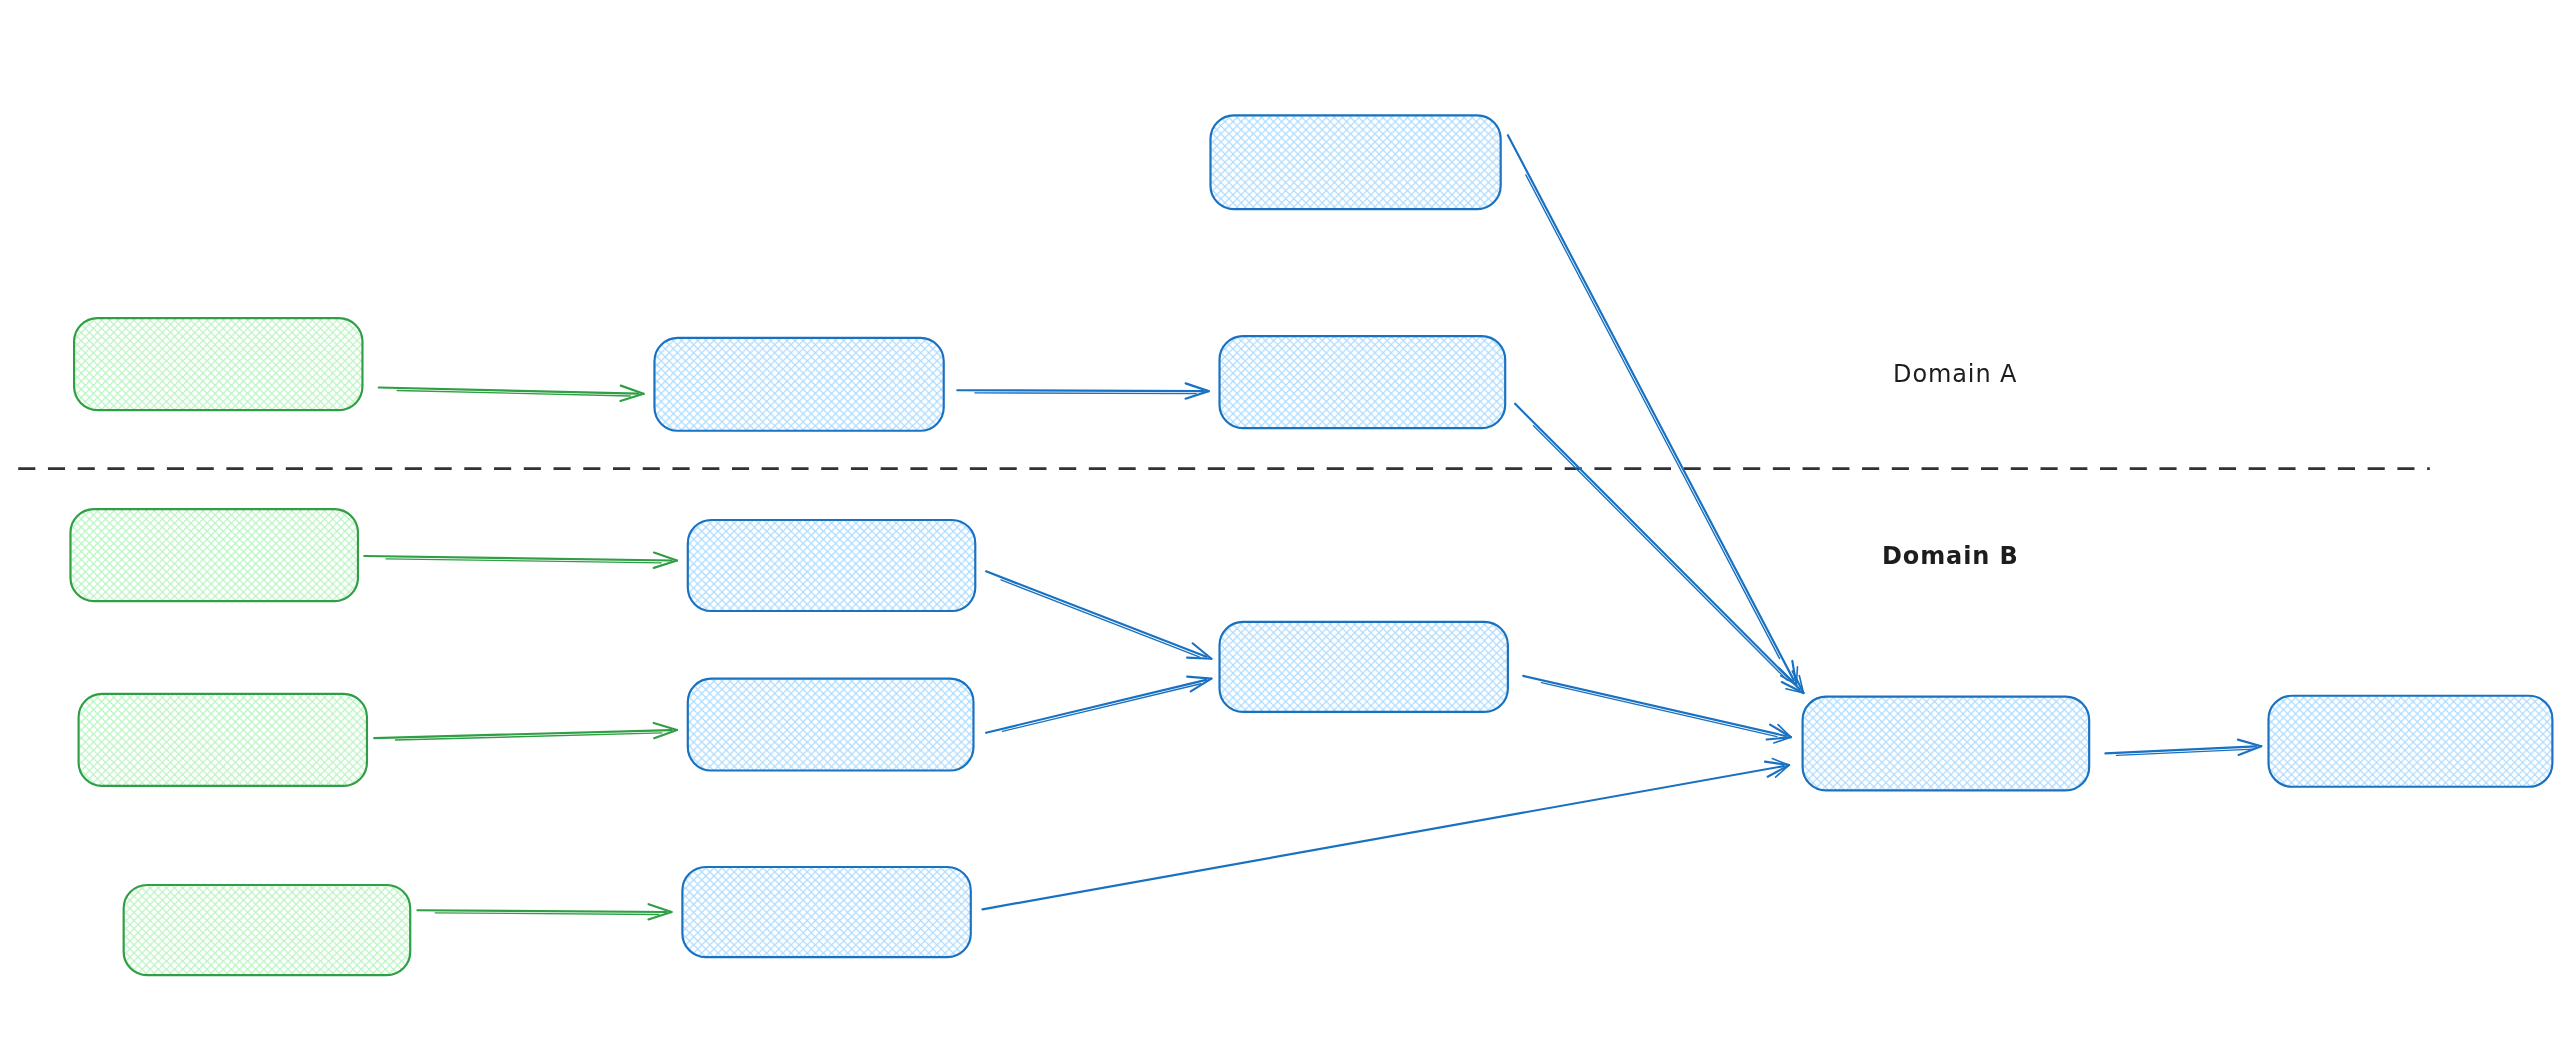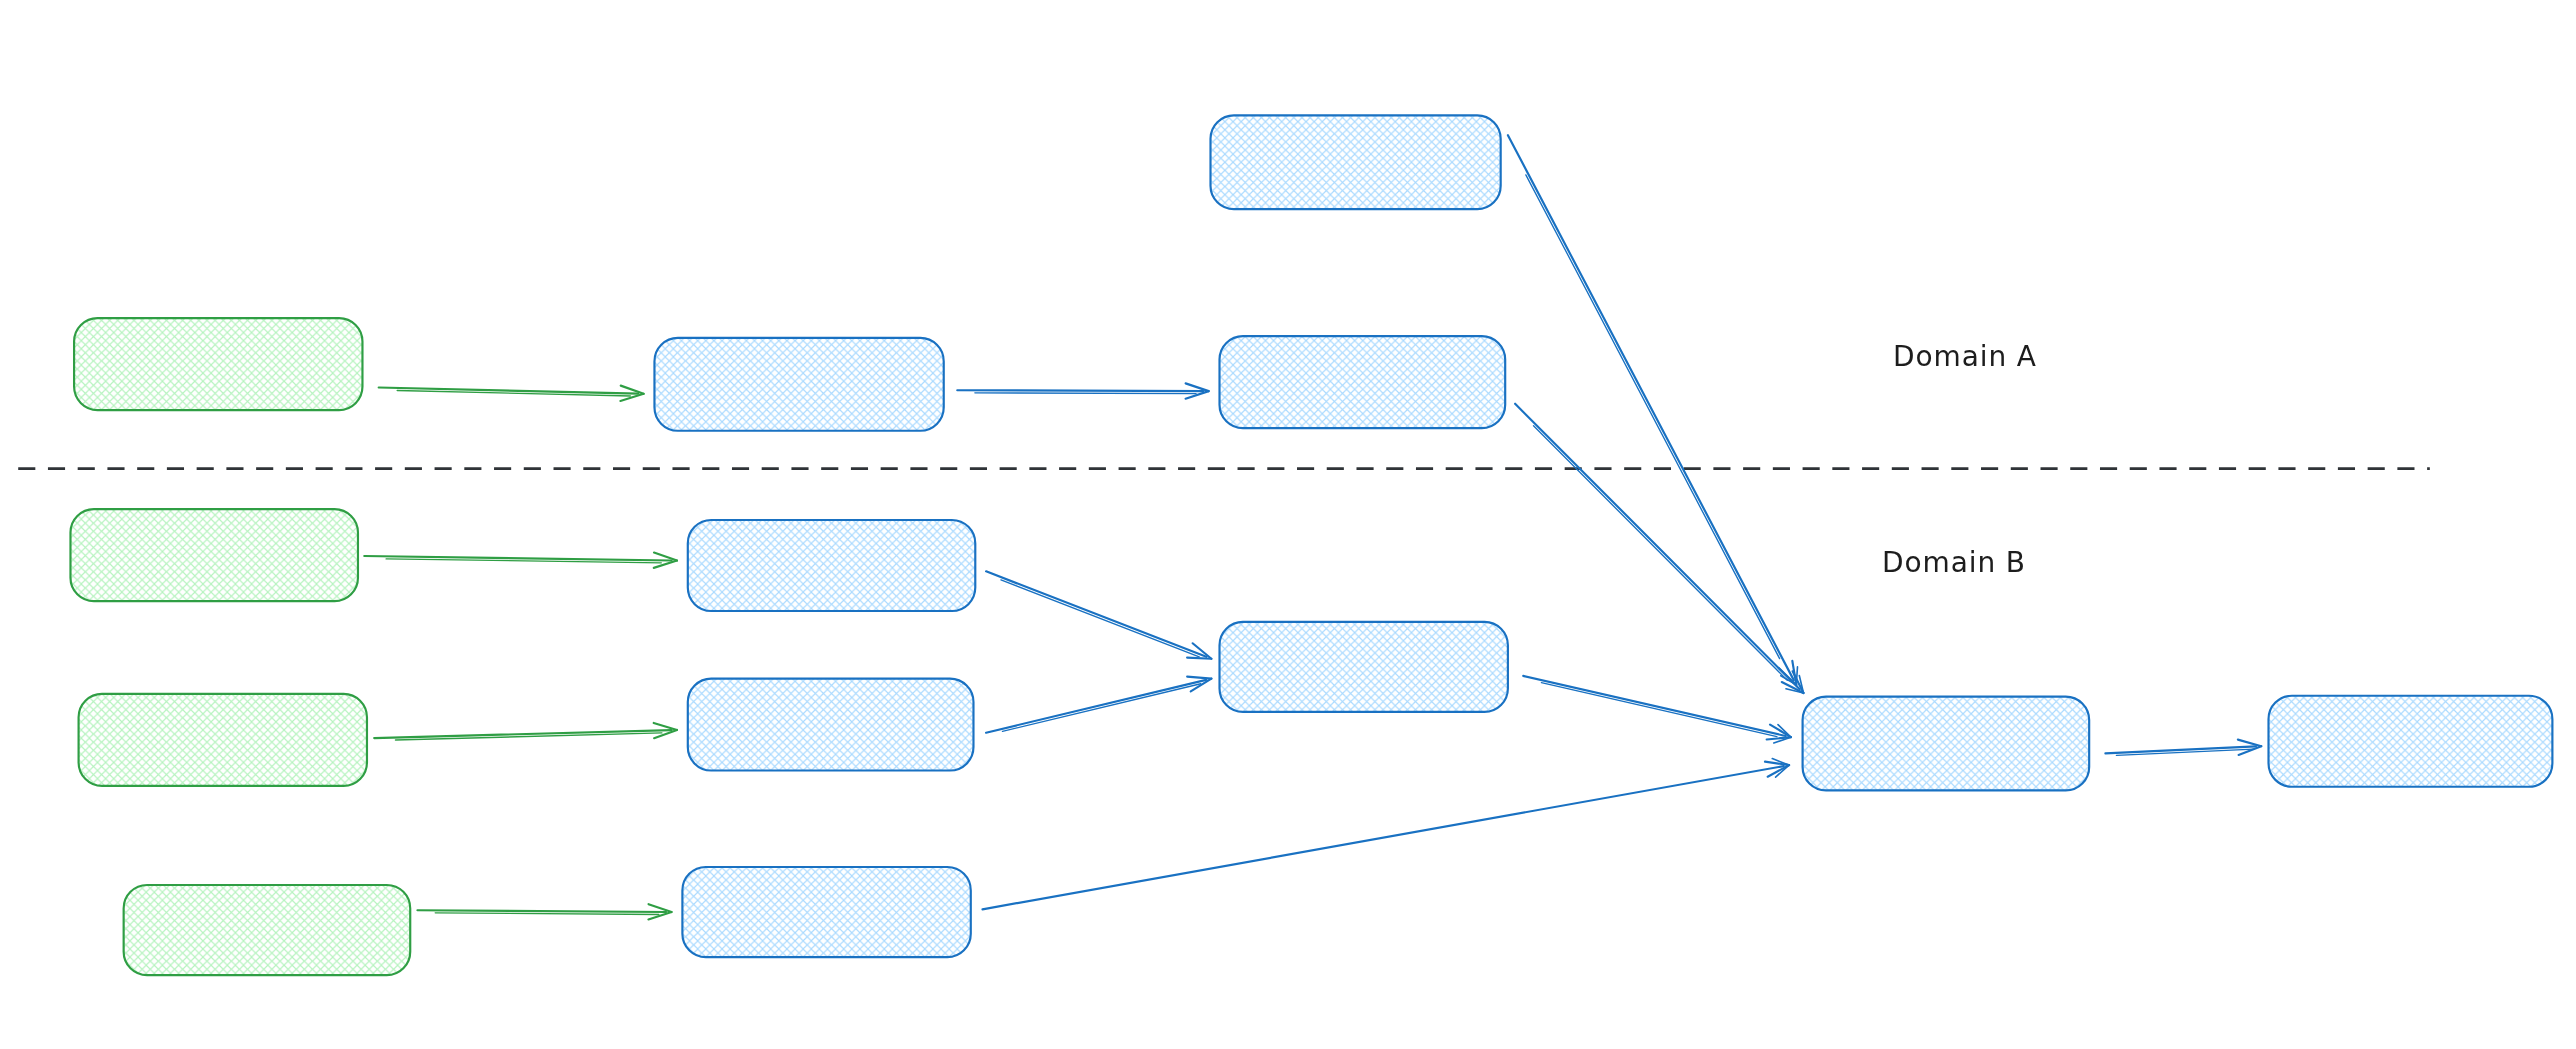"Domain A" .domain-label { font-size: 28px -> 24px; margin-top: none -> 20px }
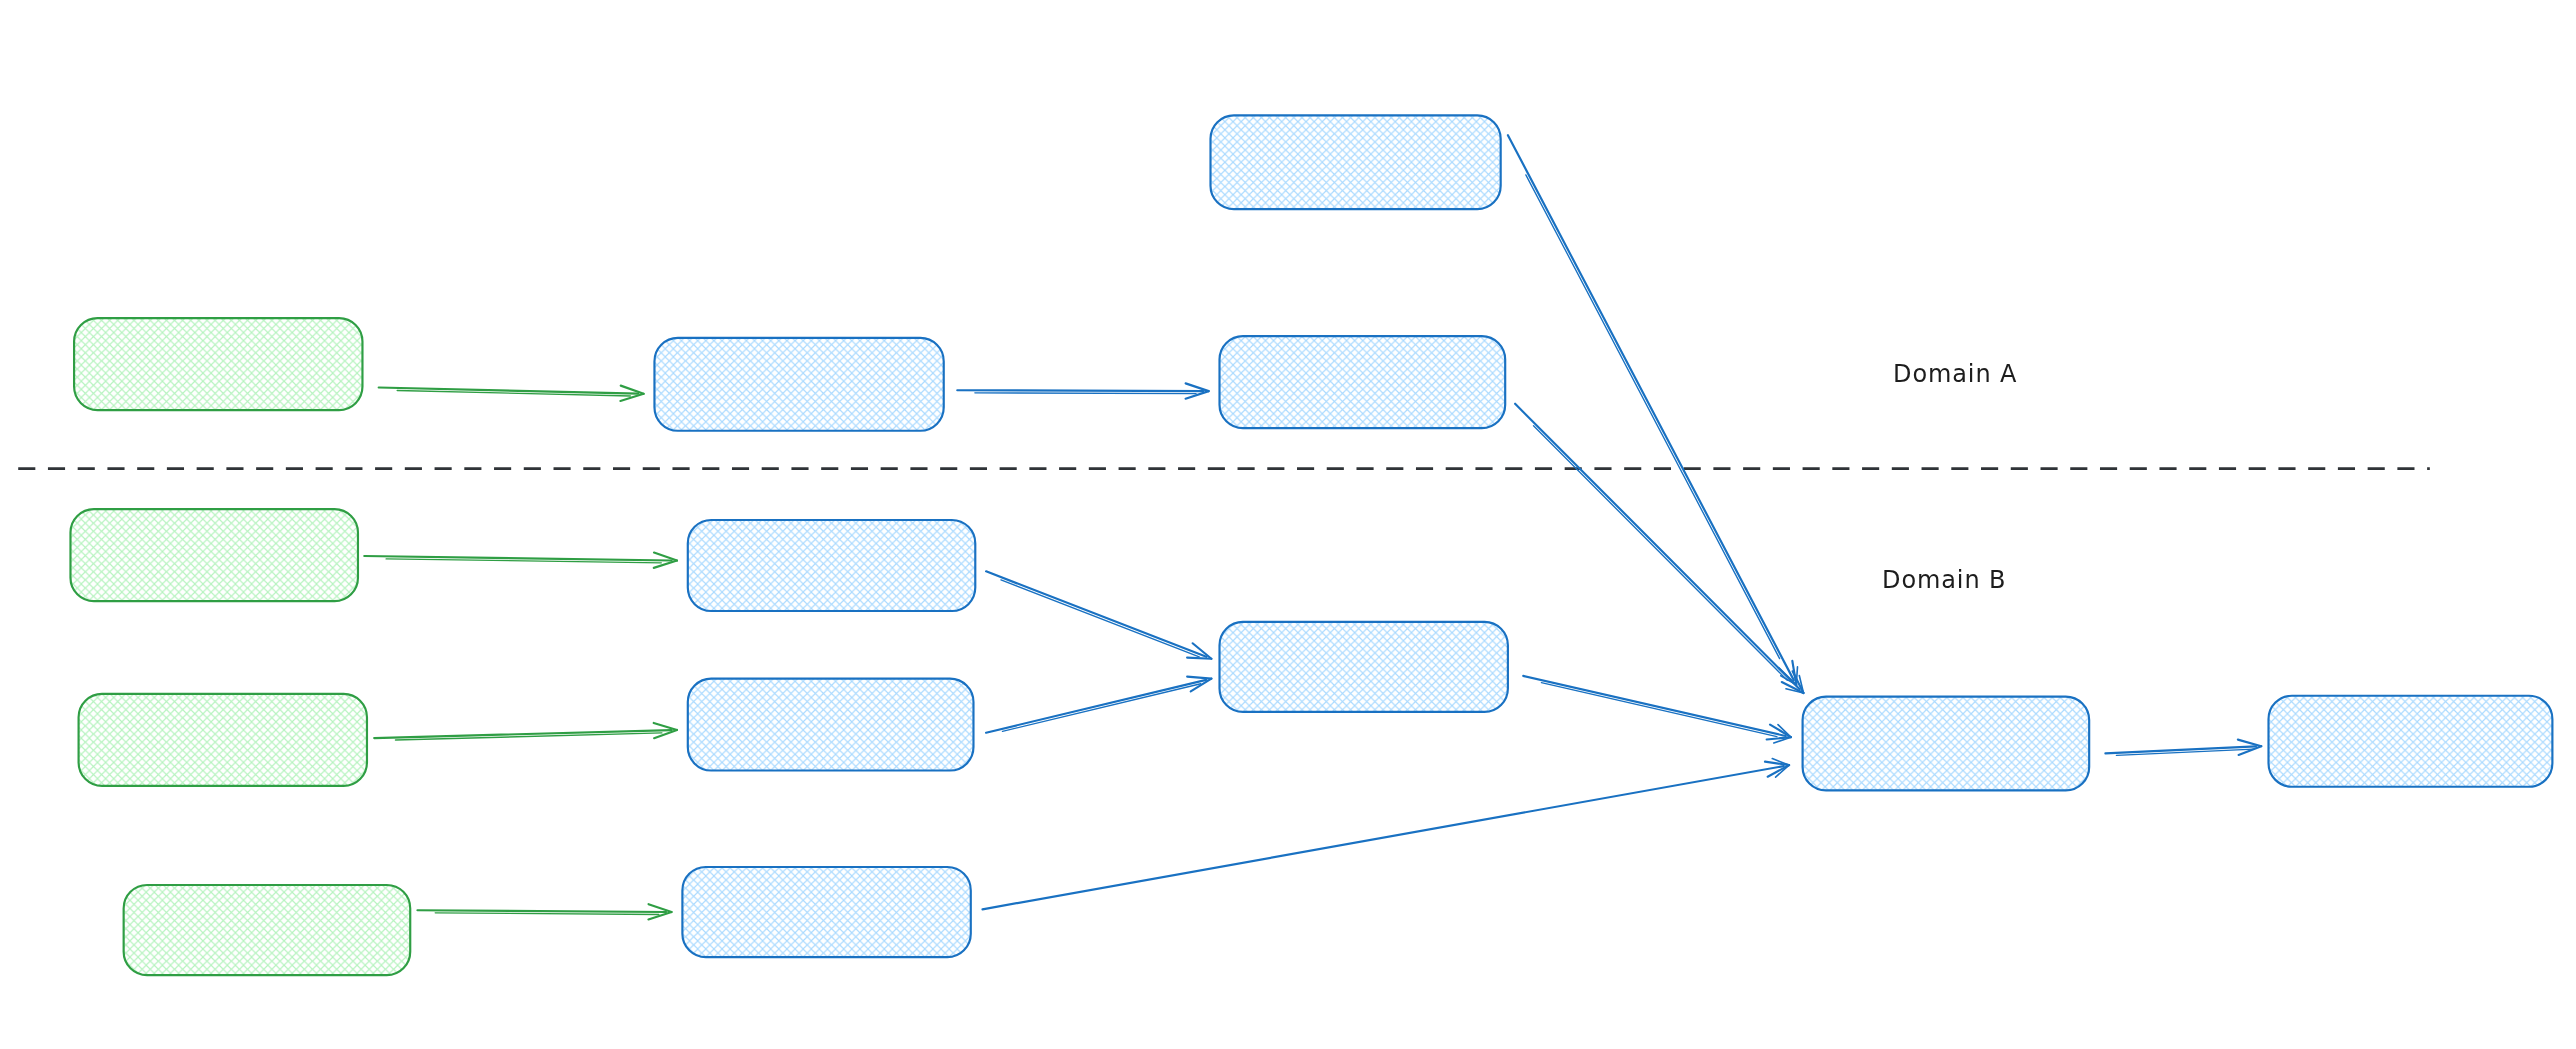"Domain B" .label-b { font-weight: none -> bold; top: 546px -> 522px }
